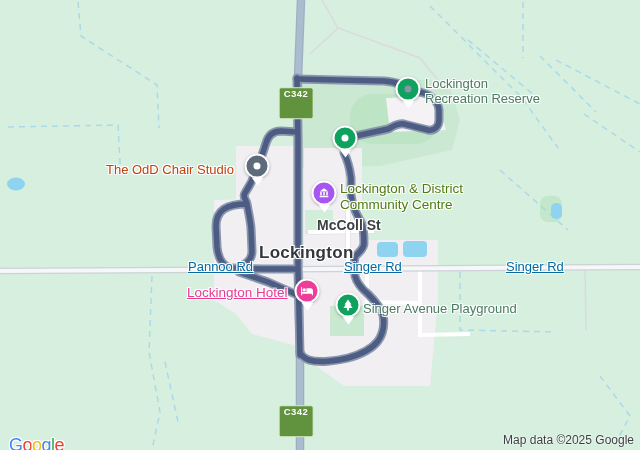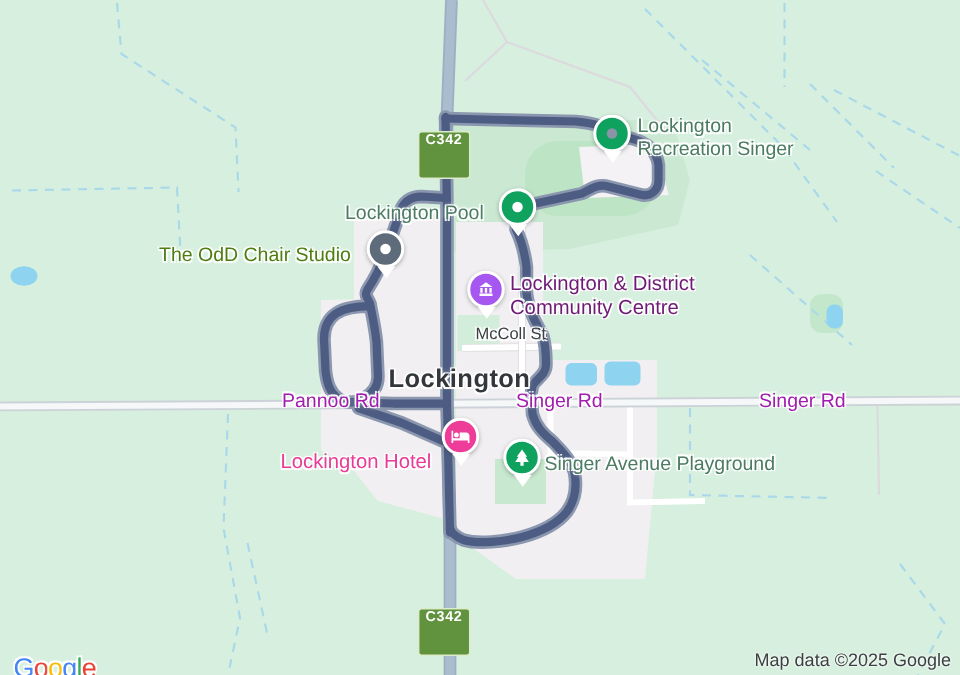"Recreation Singer" div { text: Singer -> Reserve }
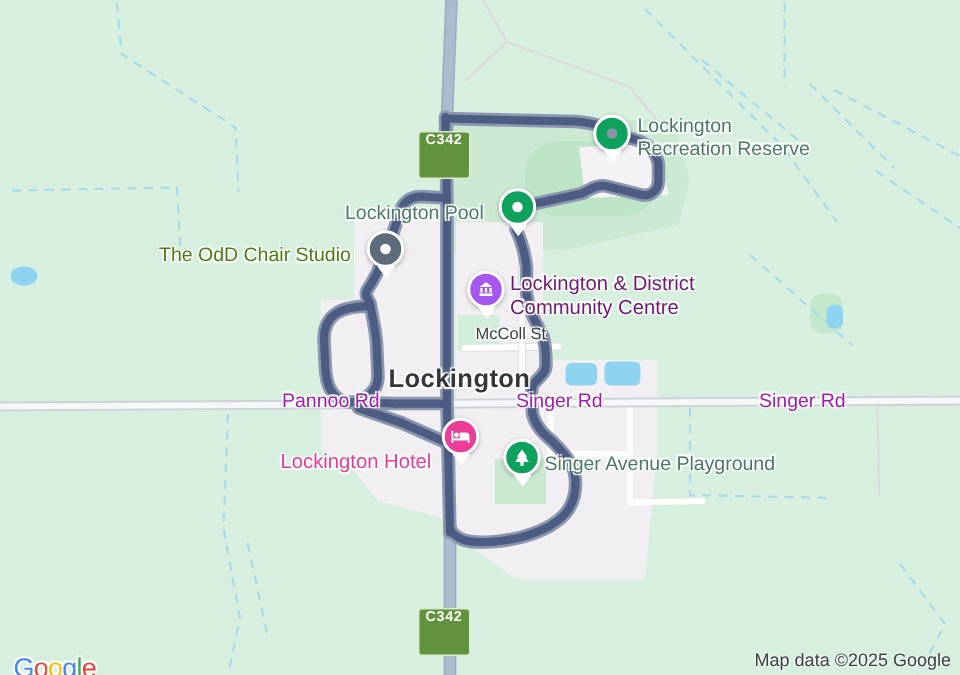"Lockington Pool" div.lbl { html: <div>Lockington Pool</div> -> none }
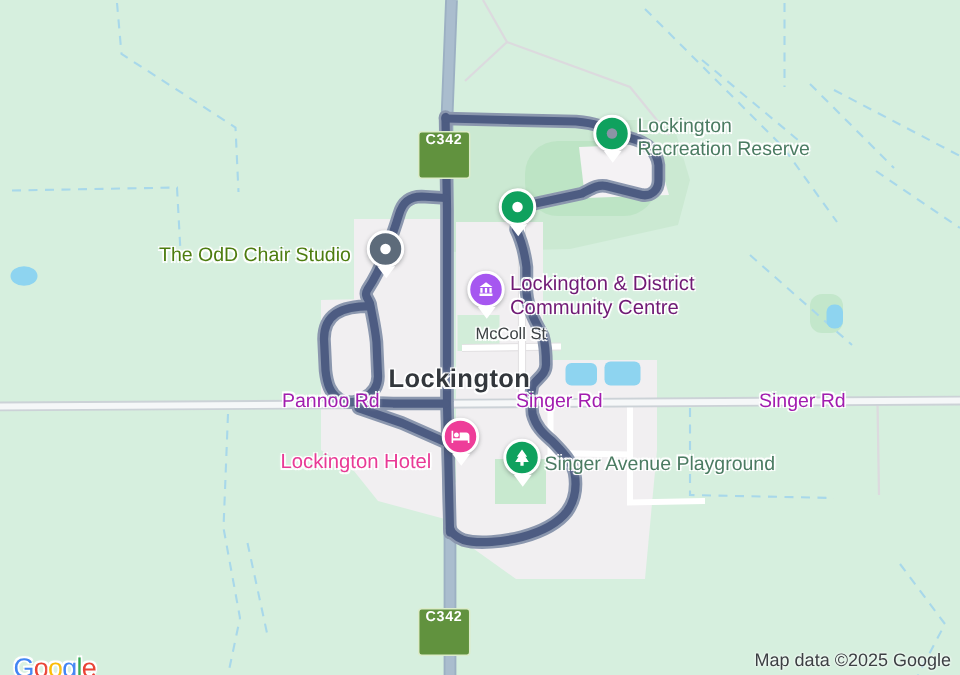"The OdD Chair Studio" .lbl-gray { color: #4d7c0f -> #c2410c }
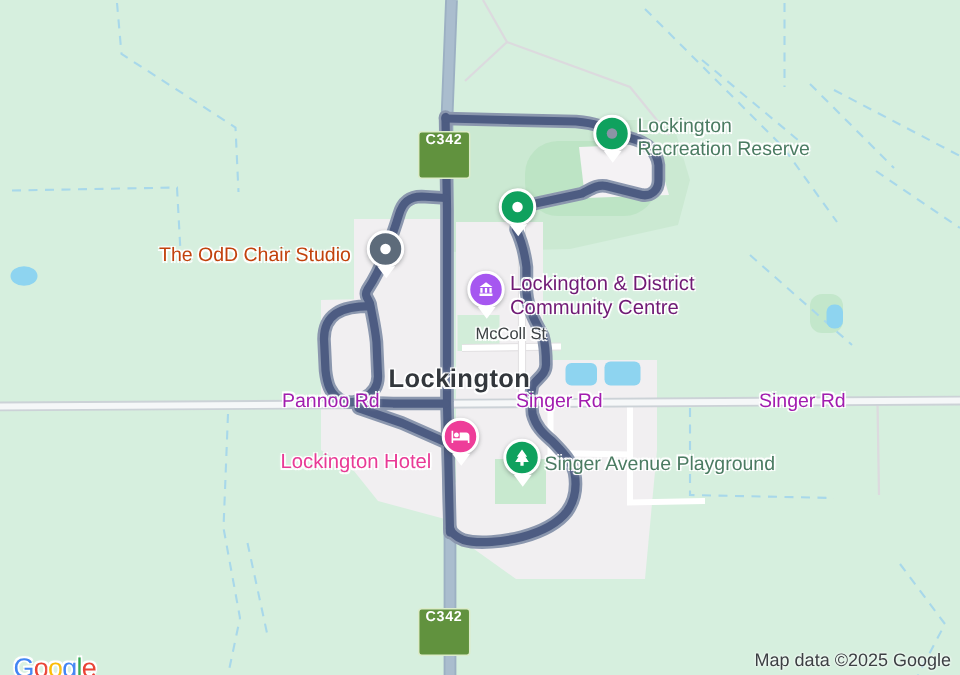"Lockington & District" .lbl-purple { color: #701a75 -> #4d7c0f }
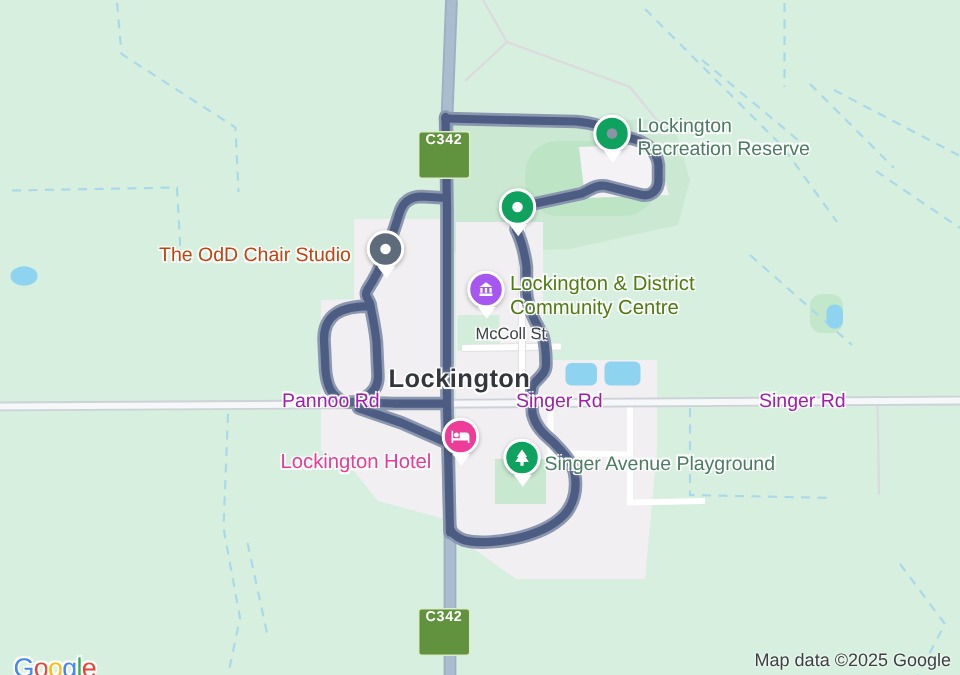"McColl St" .lbl-street { font-size: 11px -> 14px; font-weight: normal -> bold }
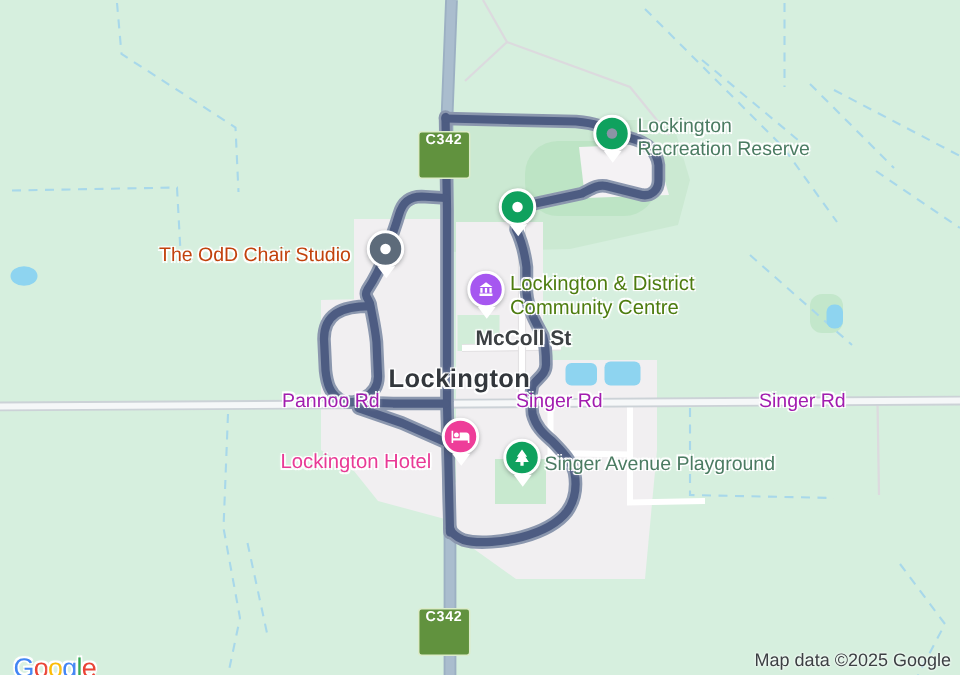"Pannoo Rd" .lbl-road { color: #a21caf -> #0369a1; text-decoration: none -> underline }
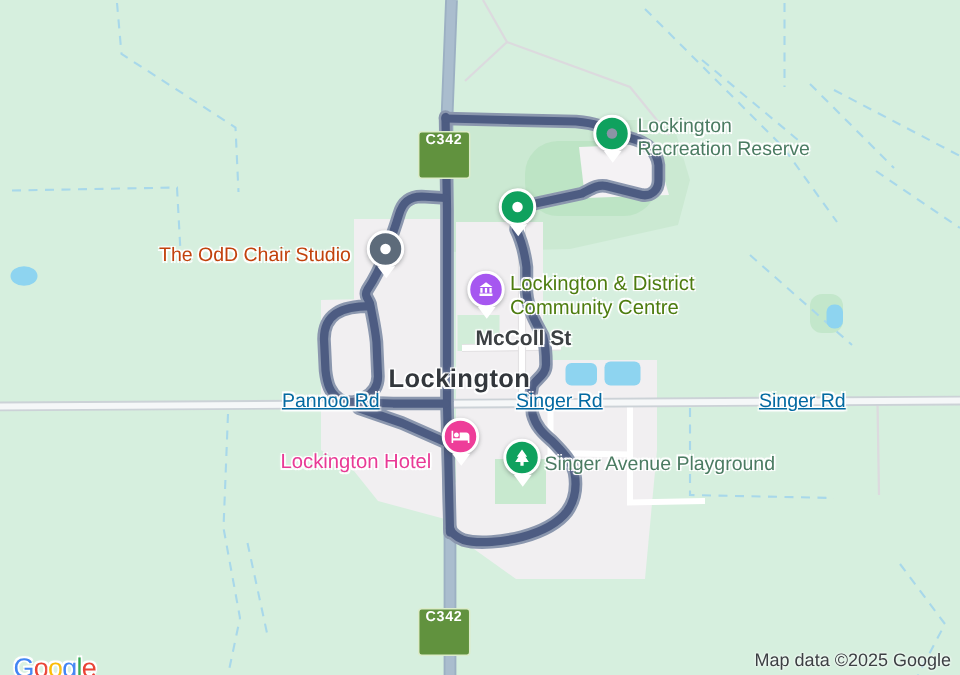"Lockington Hotel" div.lbl { text-decoration: none -> underline; top: 300px -> 285px }
